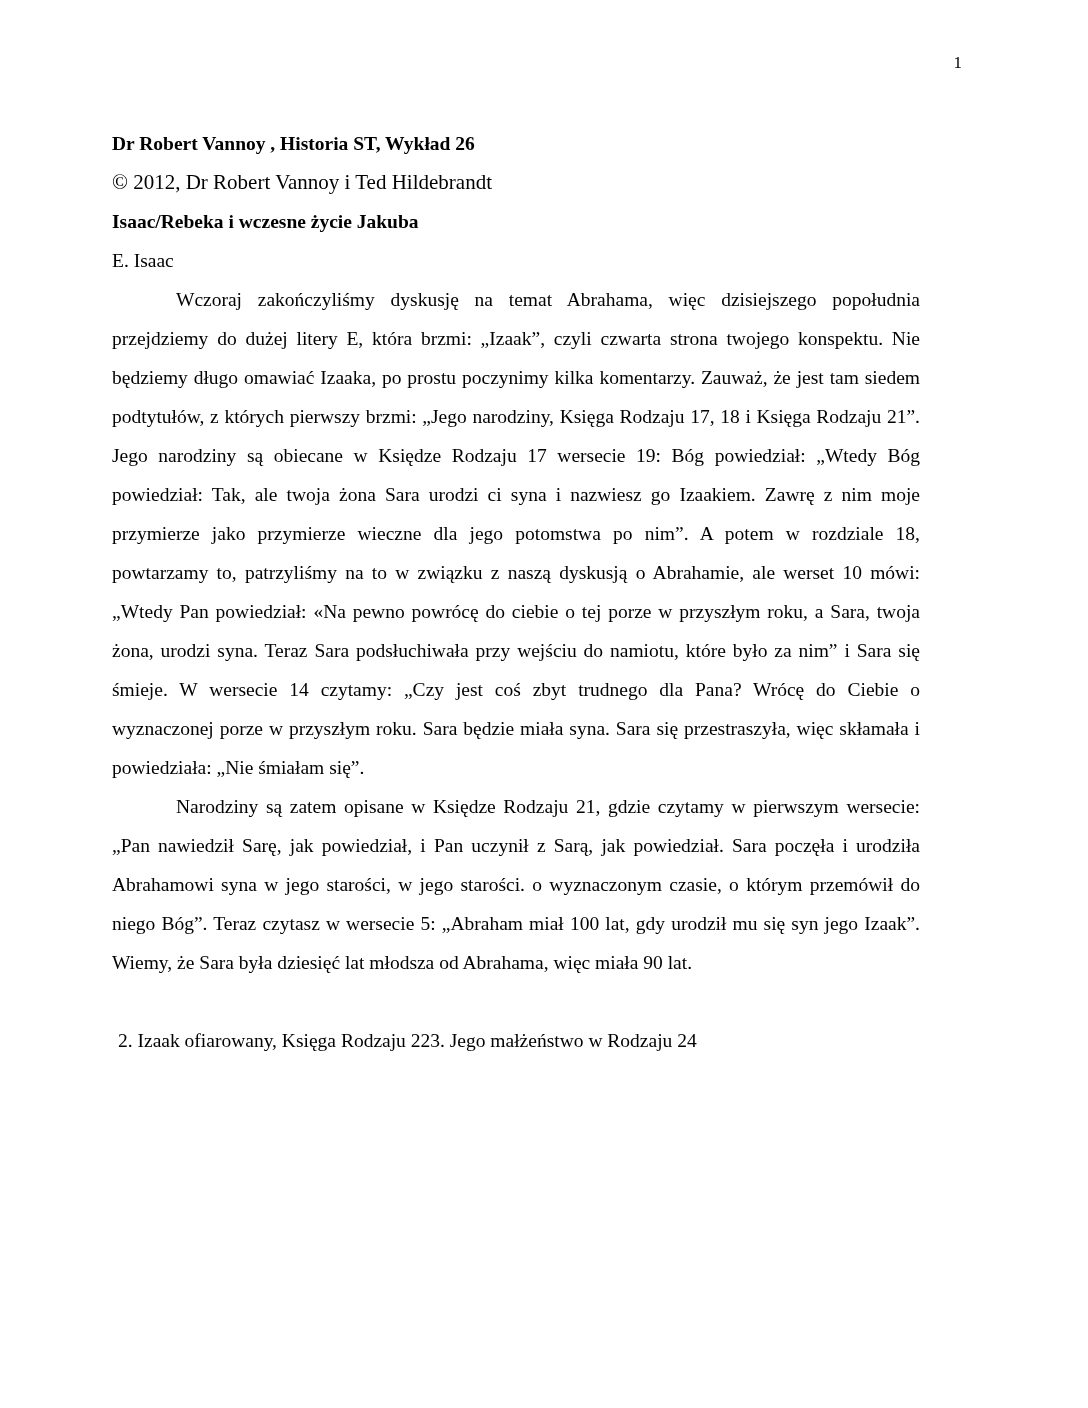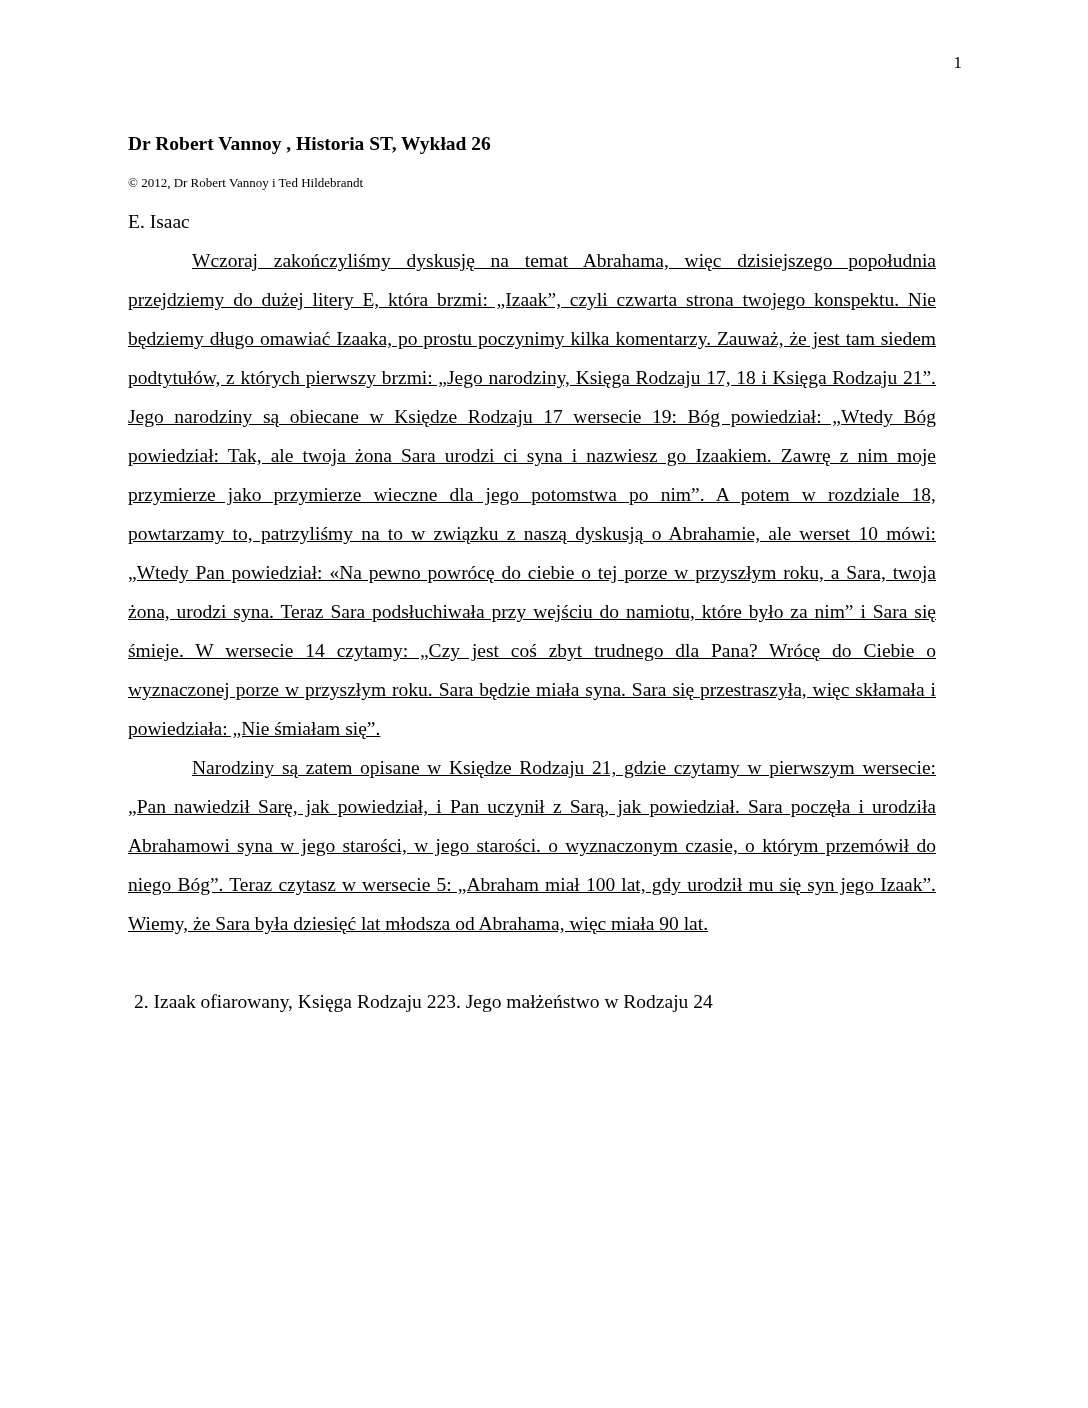"Dr Robert Vannoy , Historia" .content { left: 128px -> 112px }
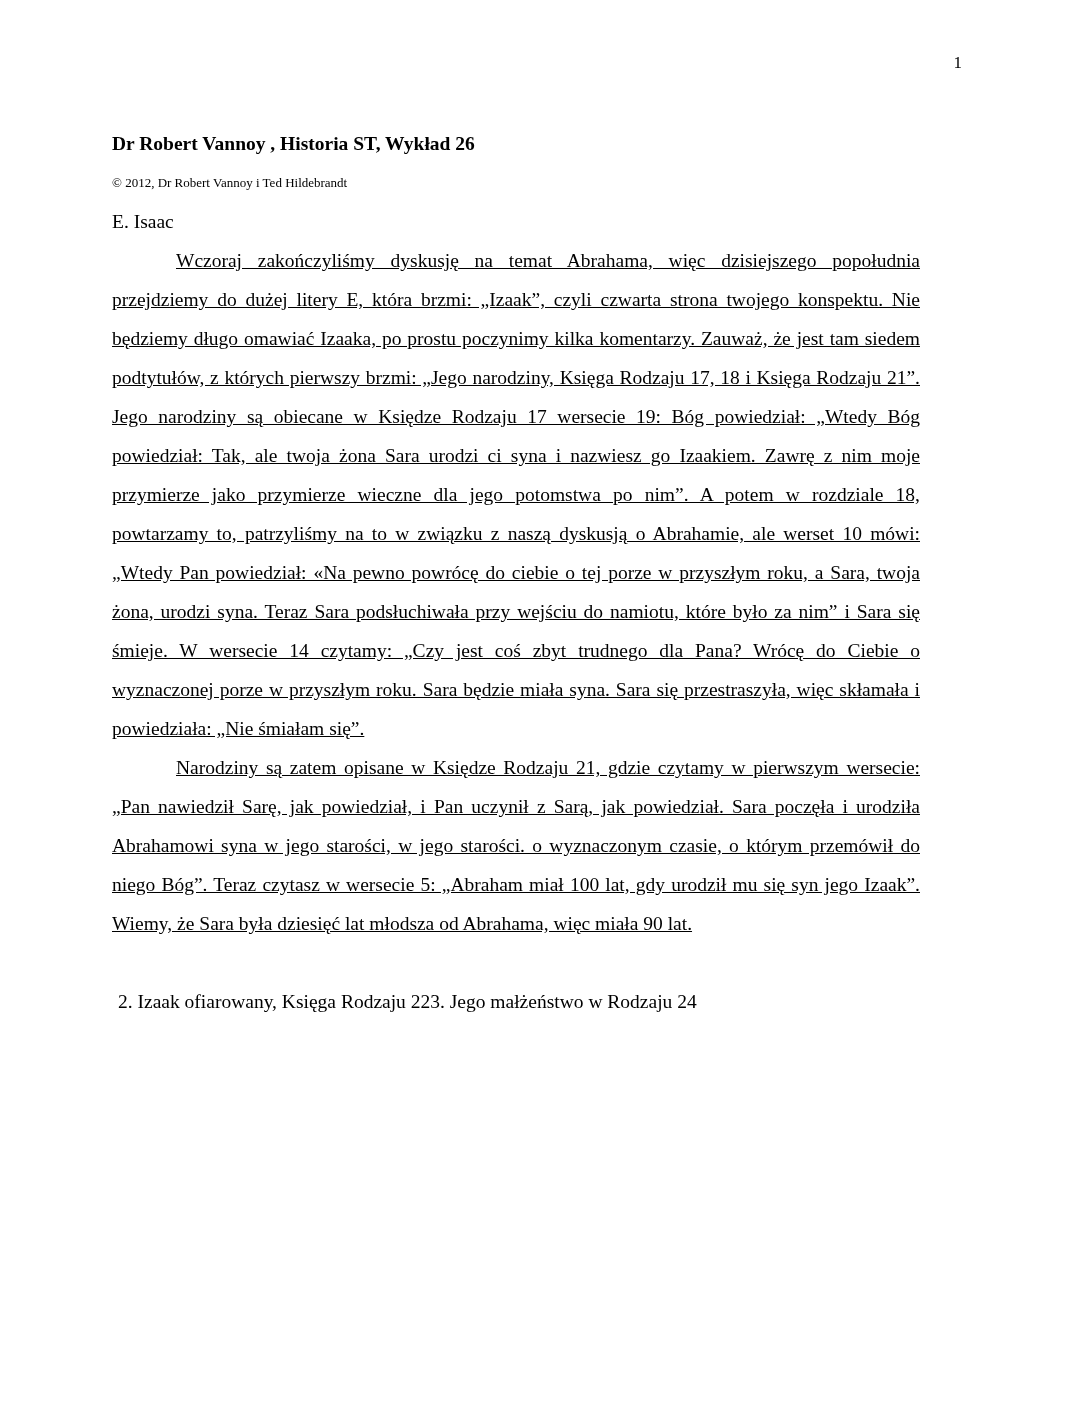"© 2012, Dr Robert Vannoy" .copyright { font-size: 13px -> 21px }
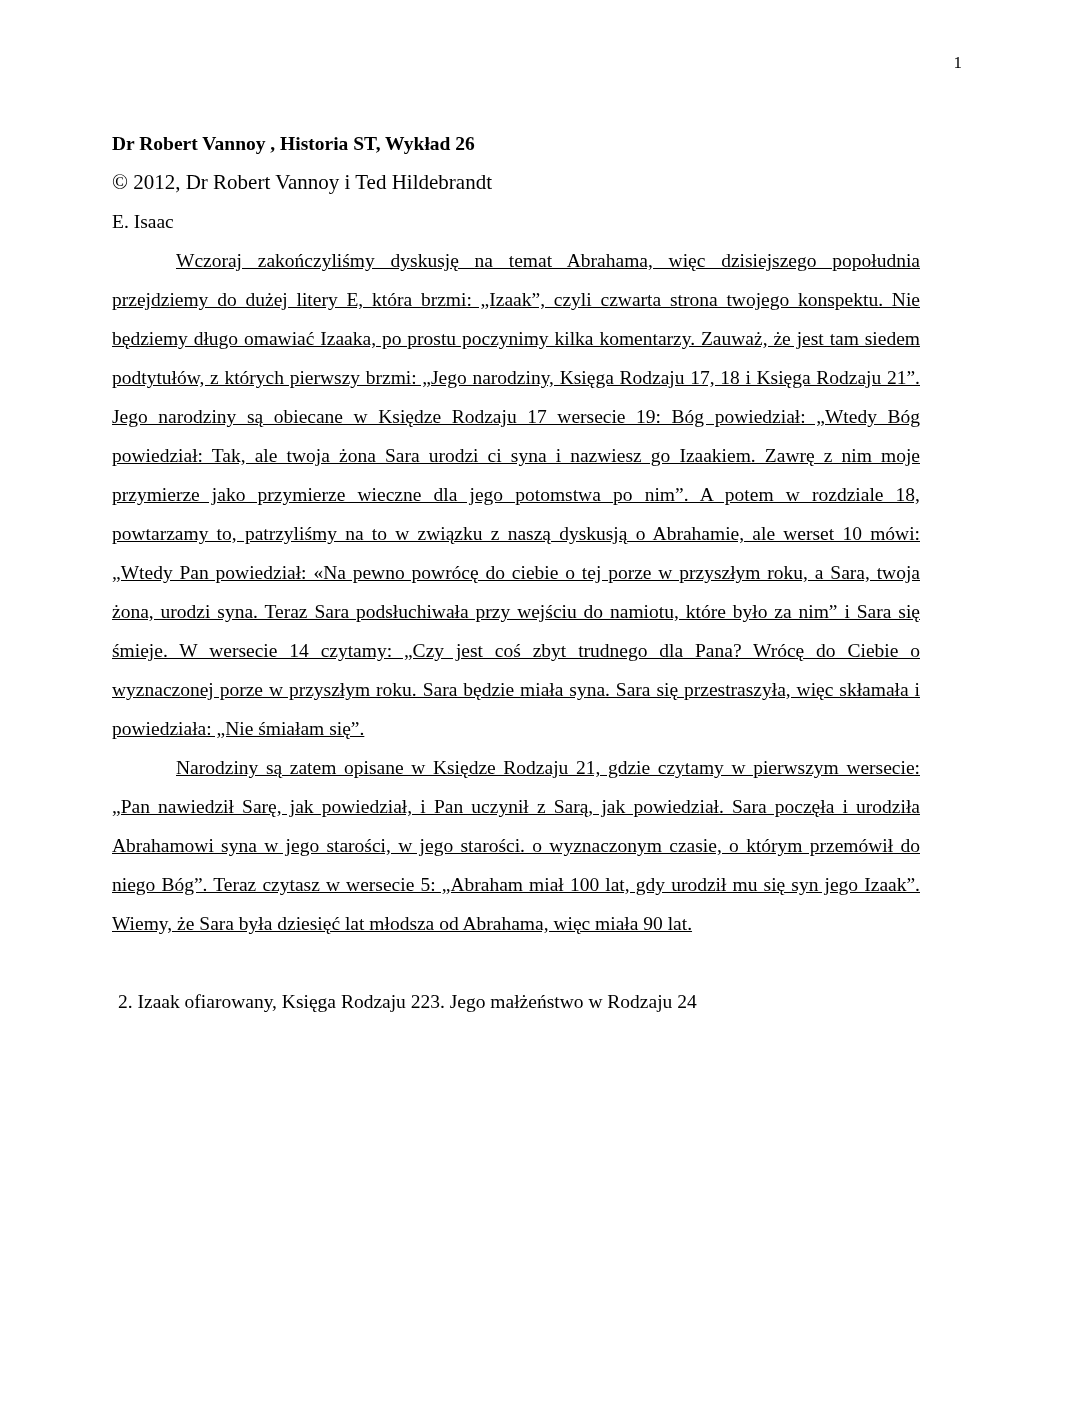"Isaac/Rebeka i wczesne życie Jakuba" p.bold { html: none -> <p>Isaac/Rebeka i wczesne życie Jakuba</p> }
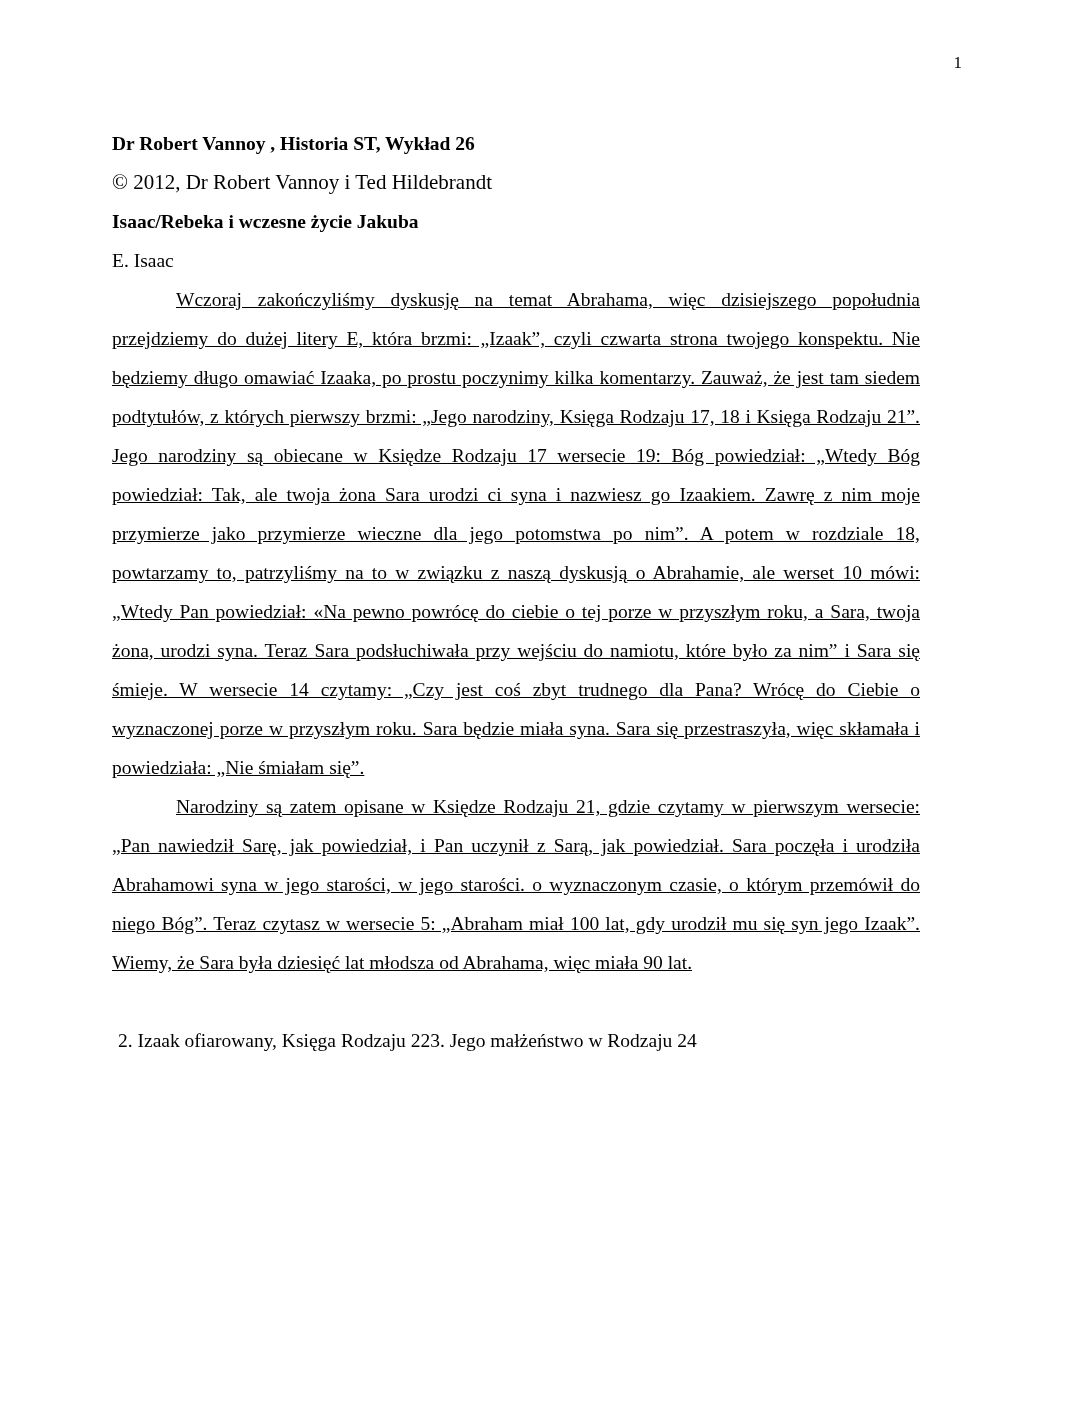"Wczoraj zakończyliśmy dyskusję na temat" .indent { text-decoration: underline -> none }
